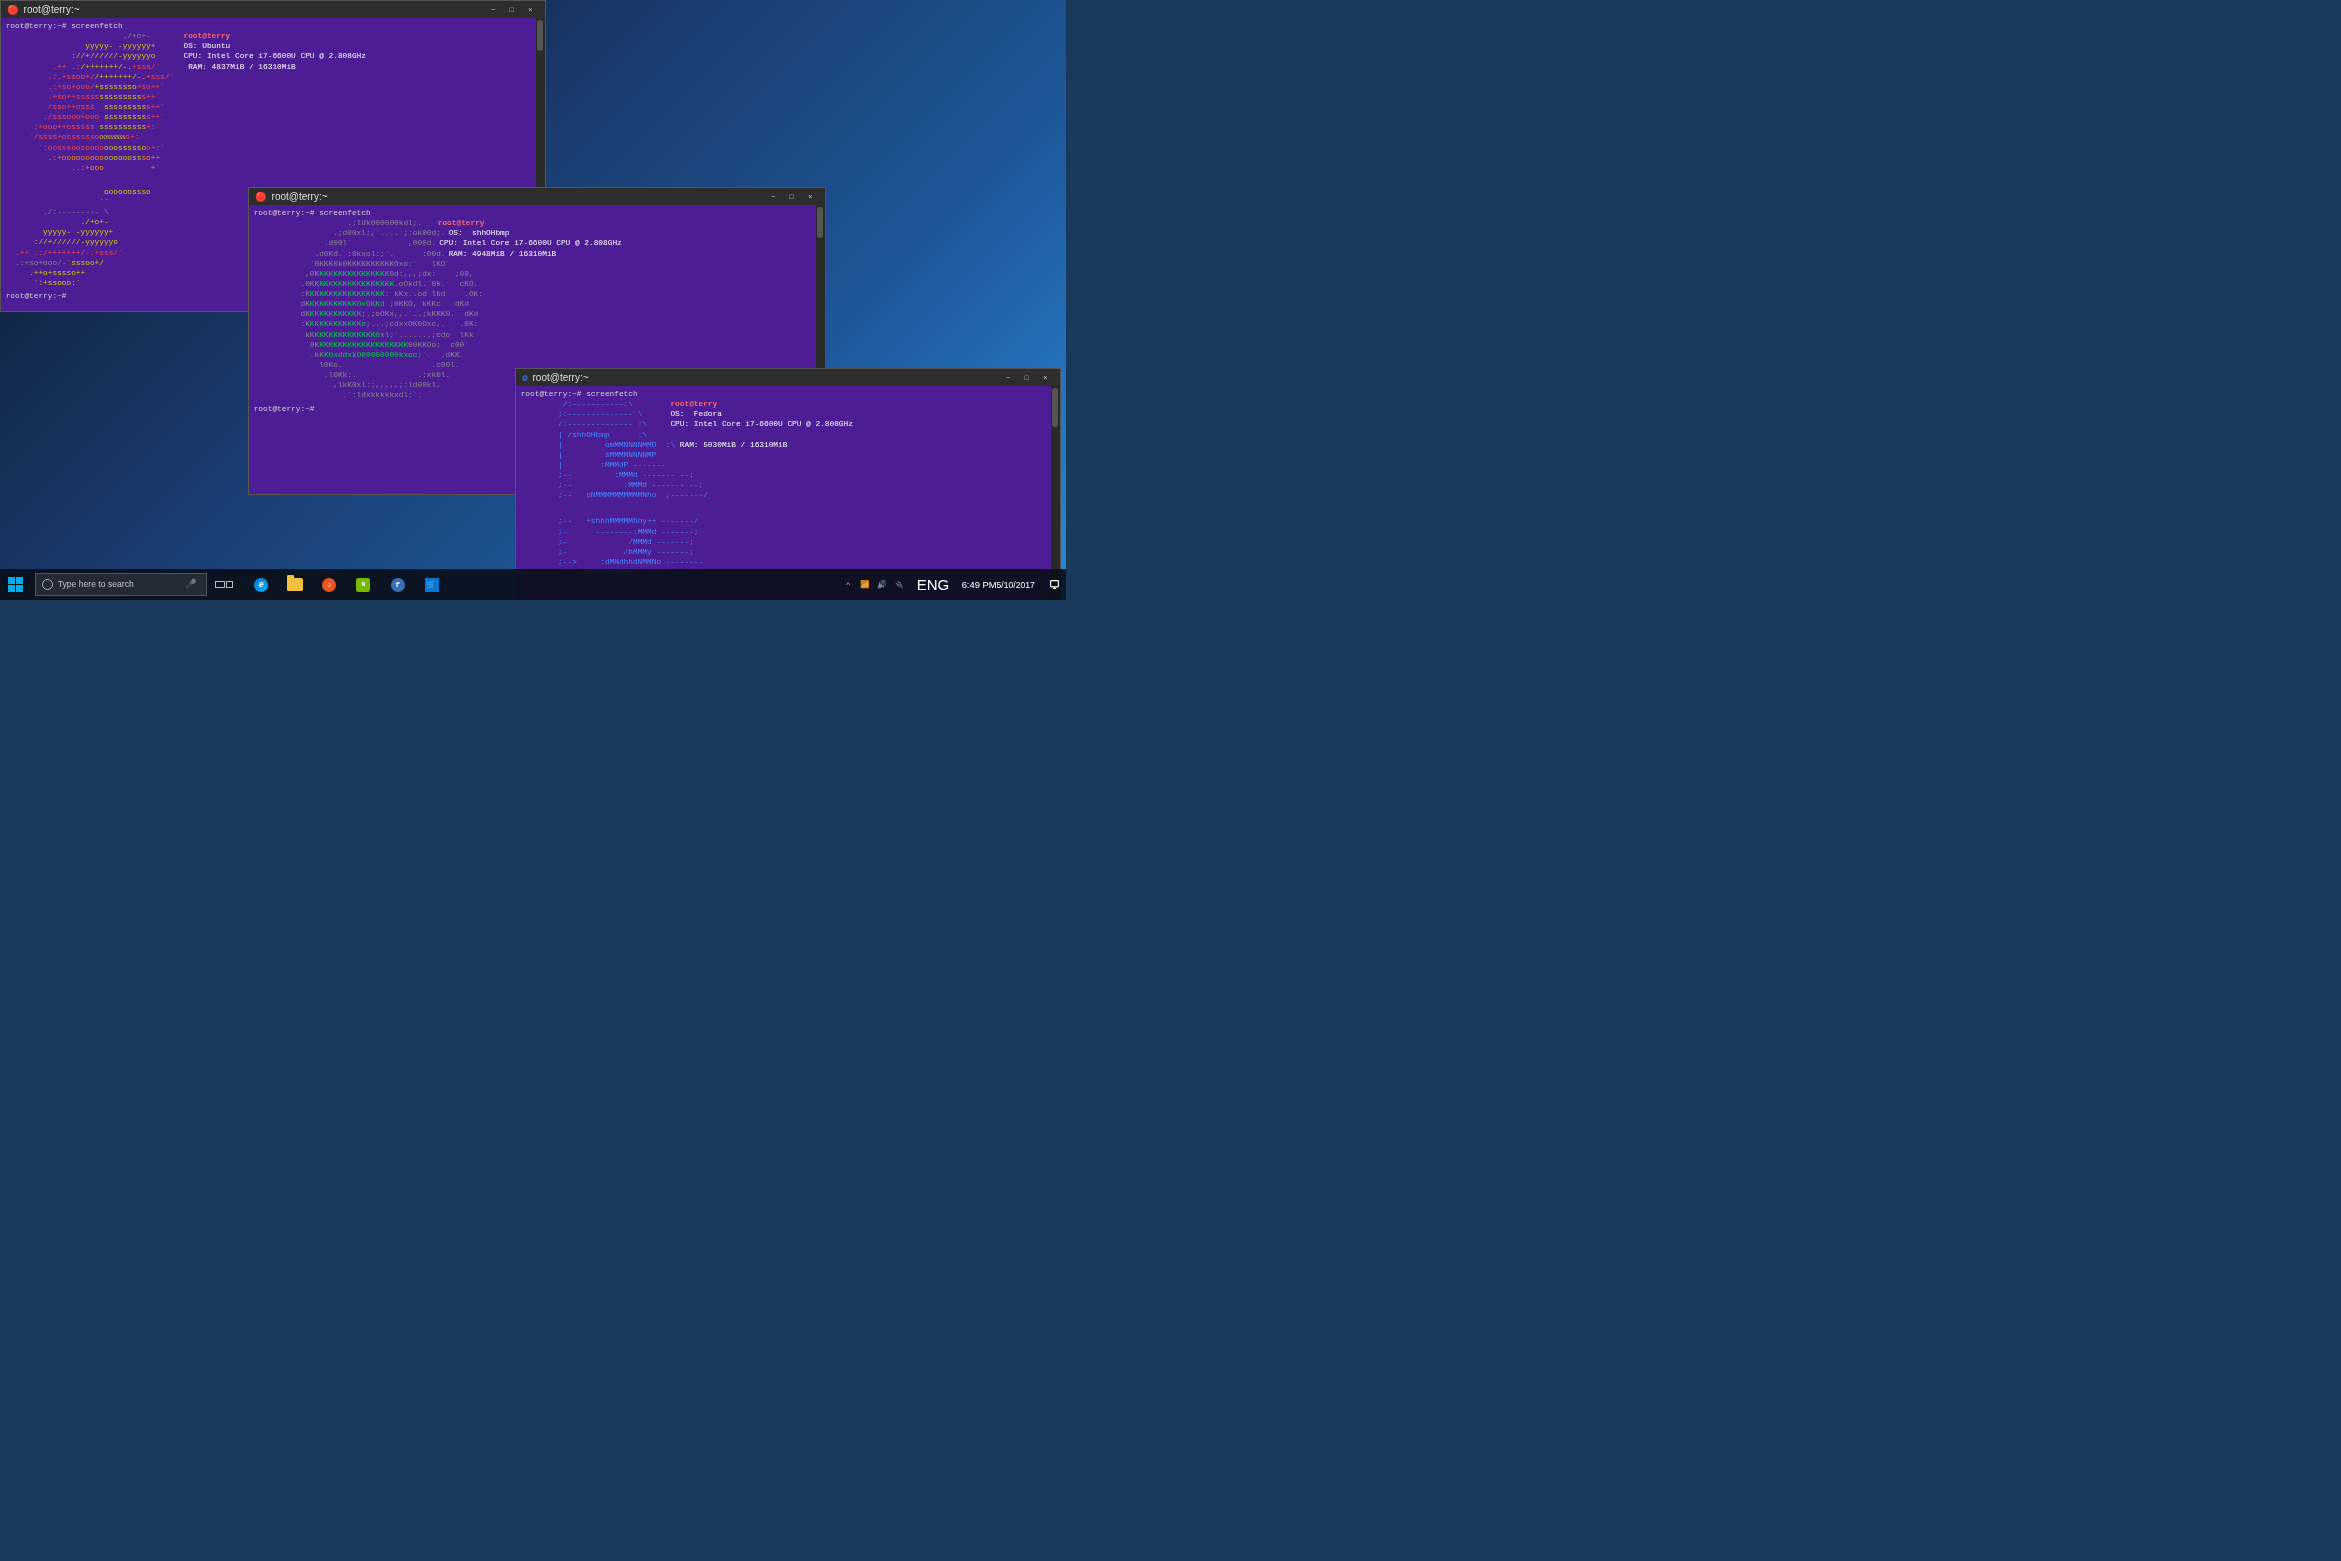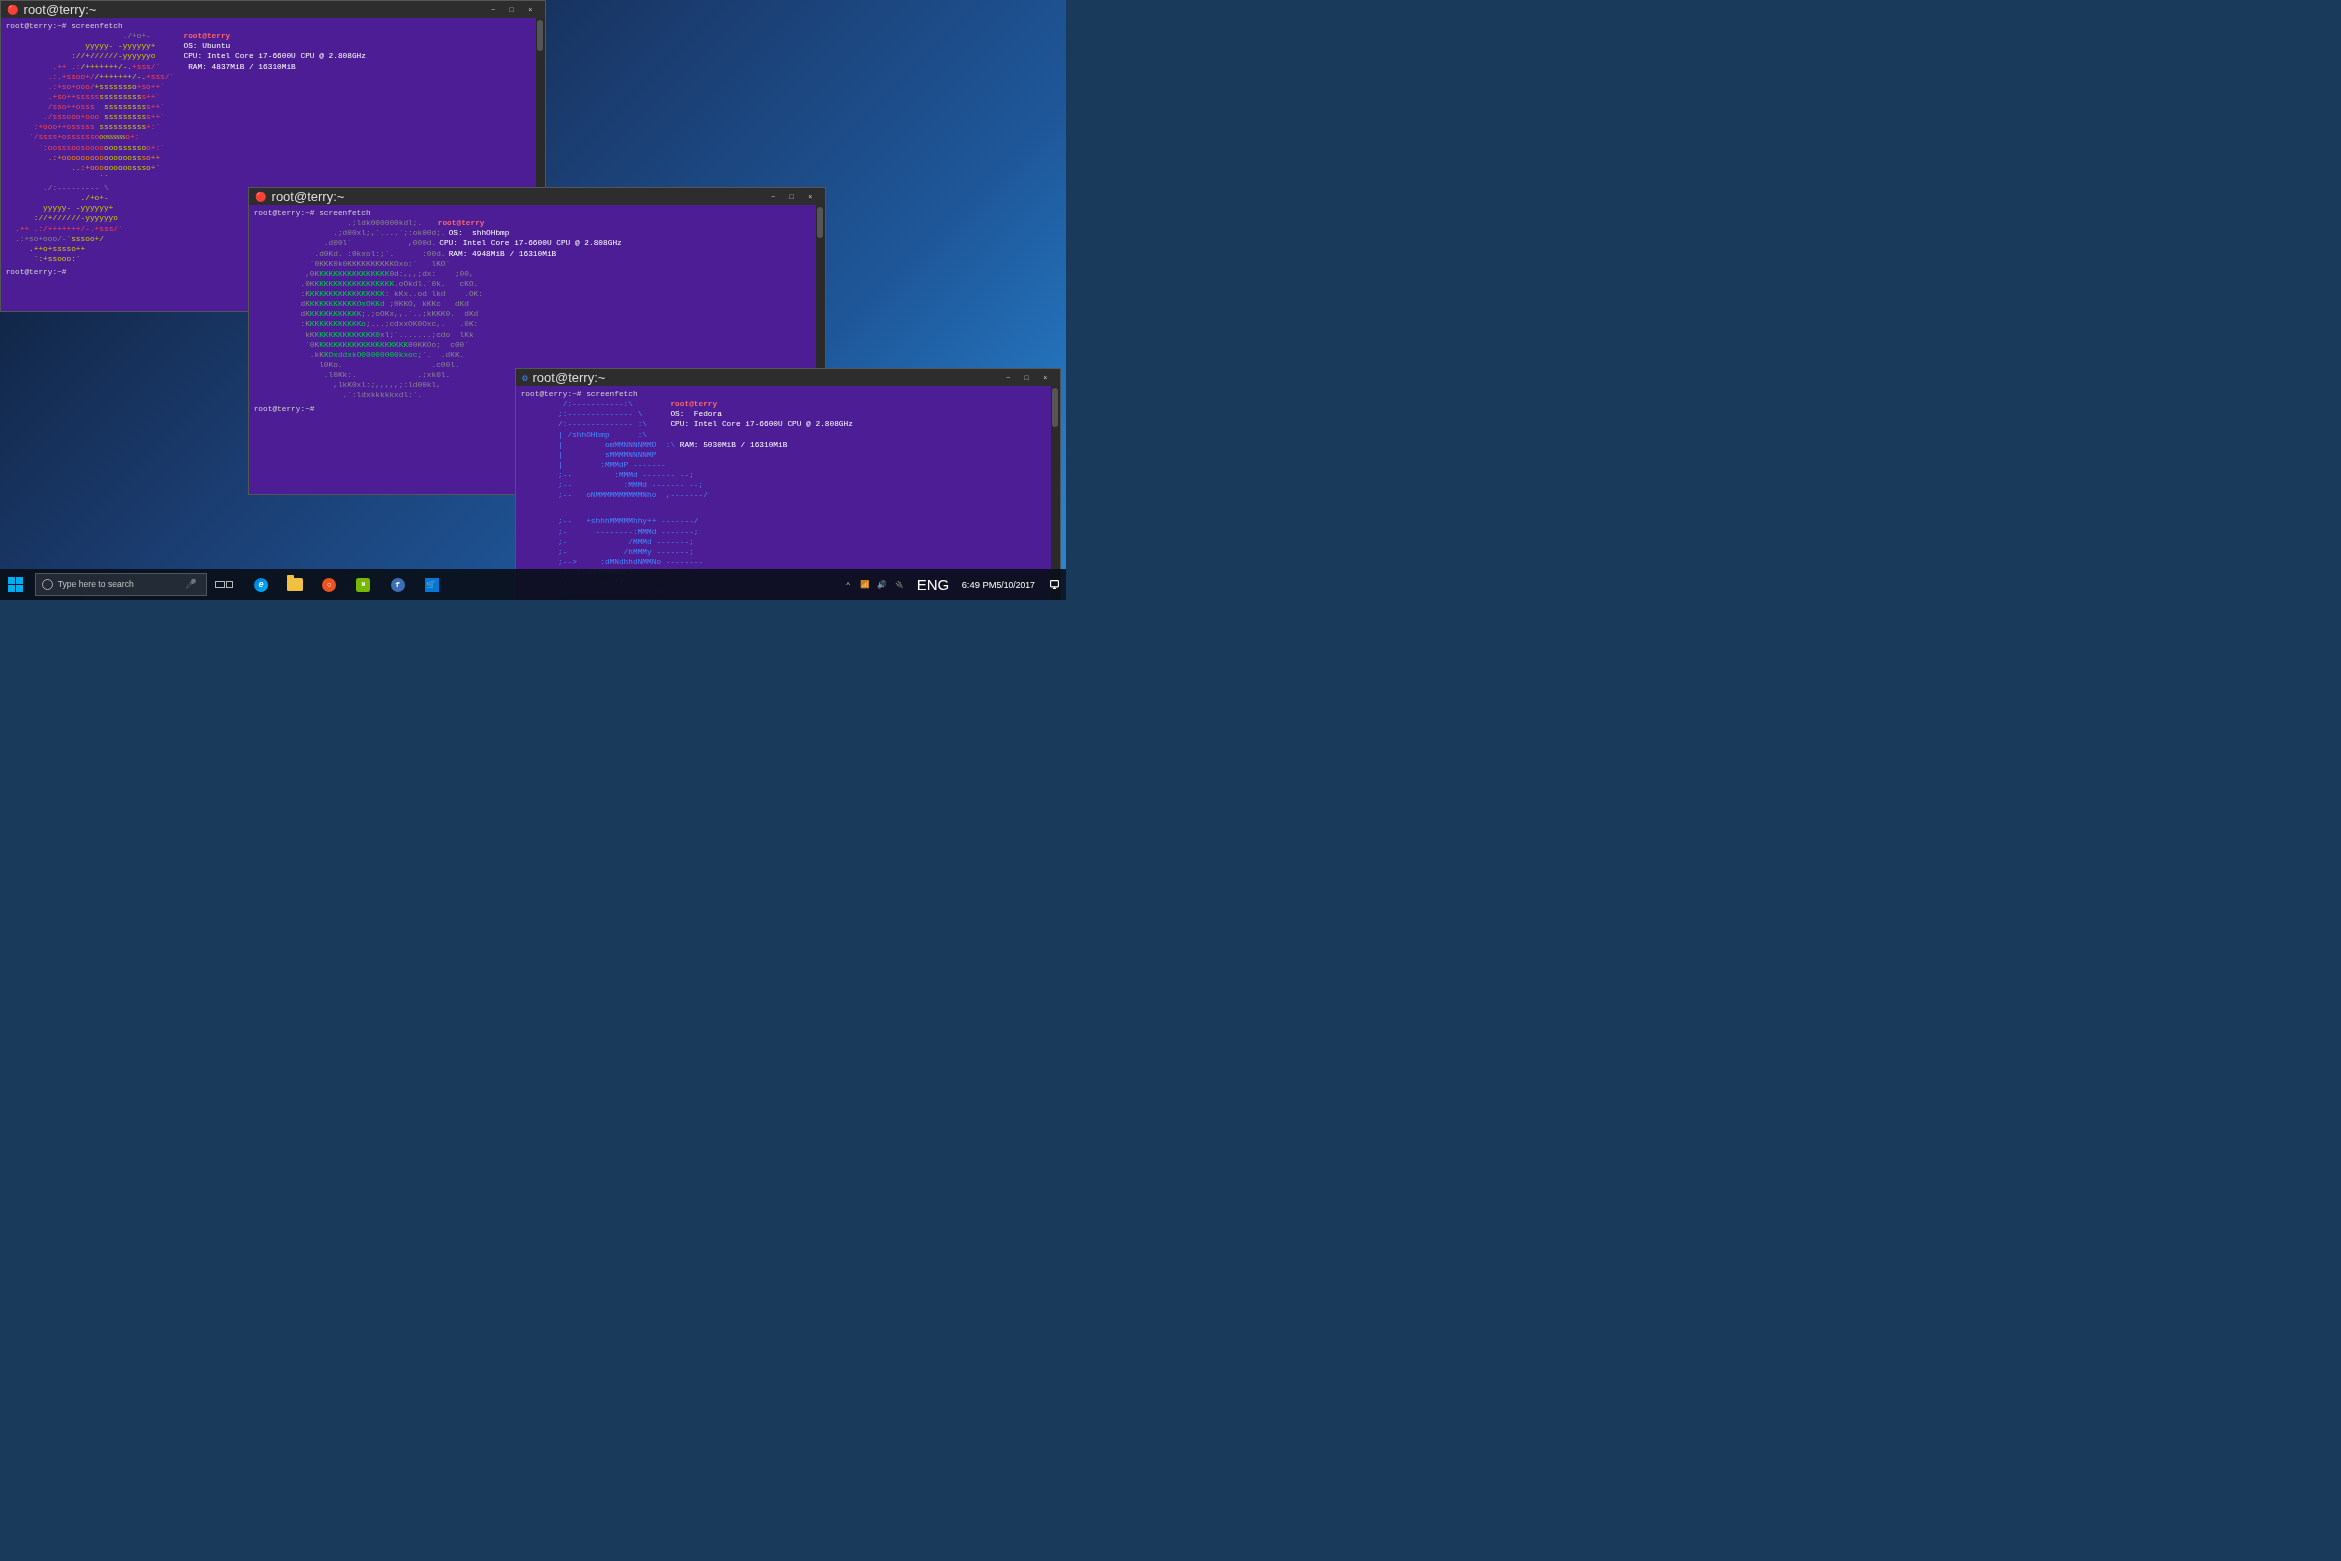"root@terry:~" .window-title { font-size: 13px -> 10px }
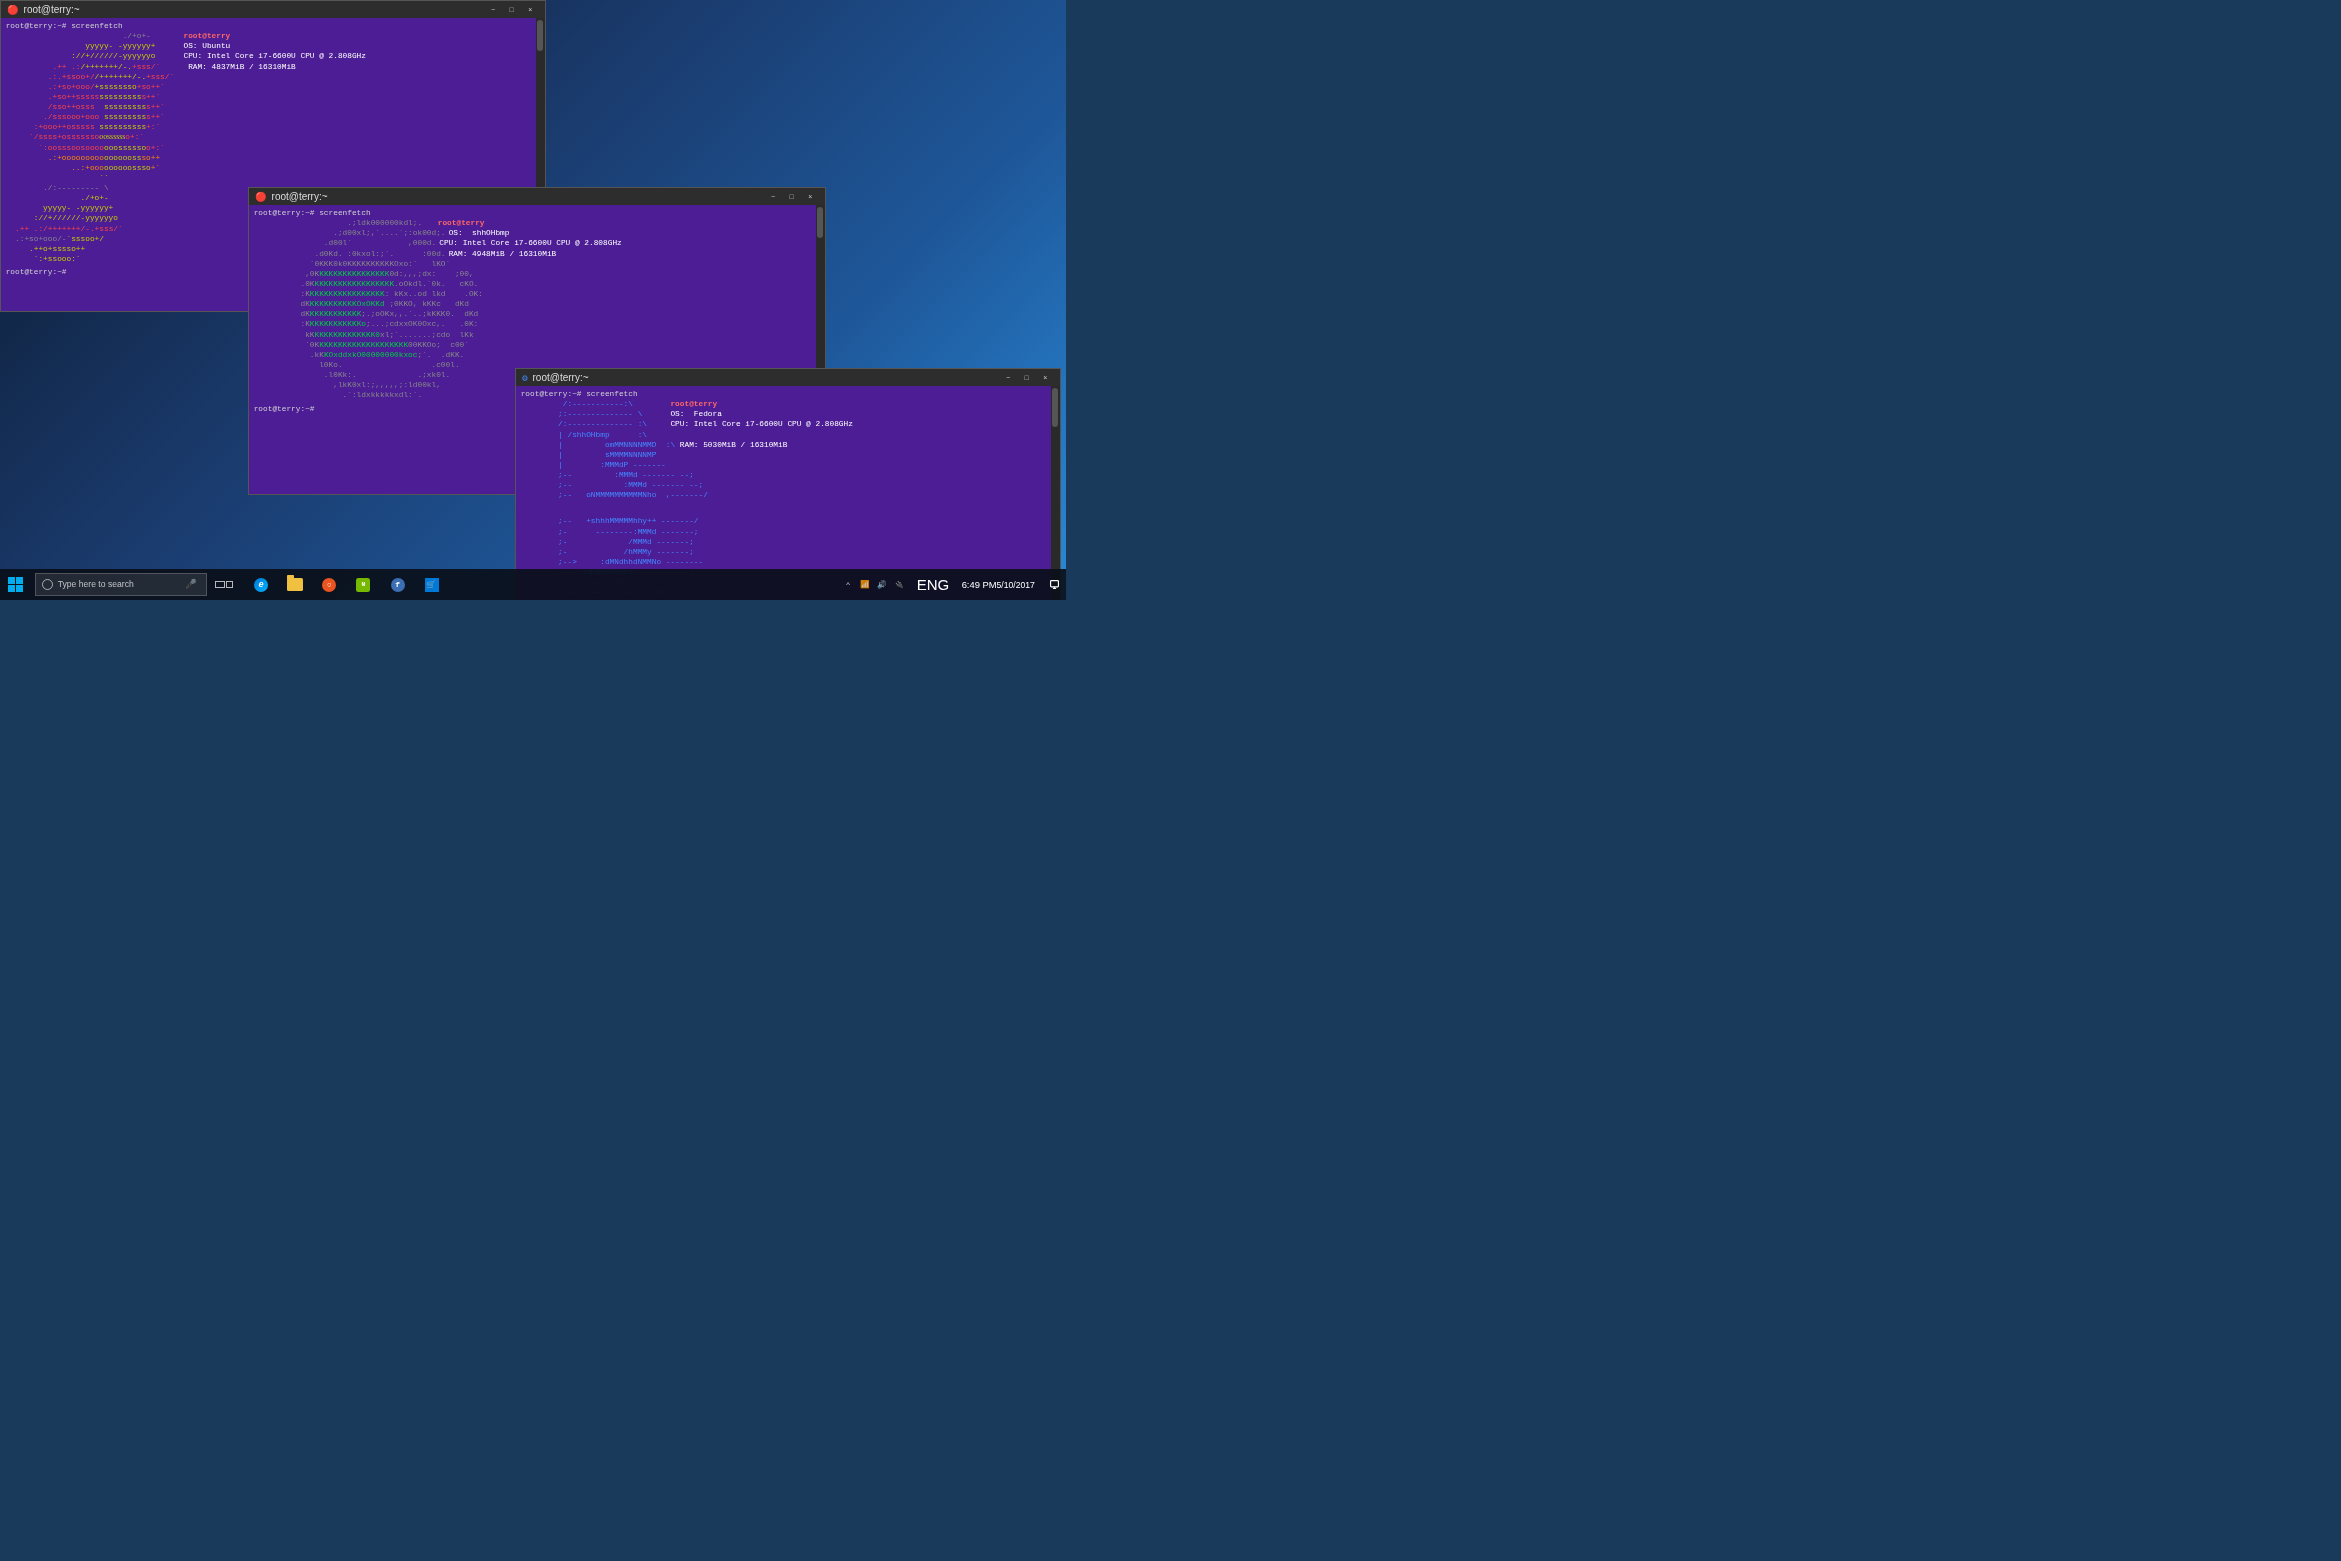"oooooossso" span { margin-top: none -> 24px }
